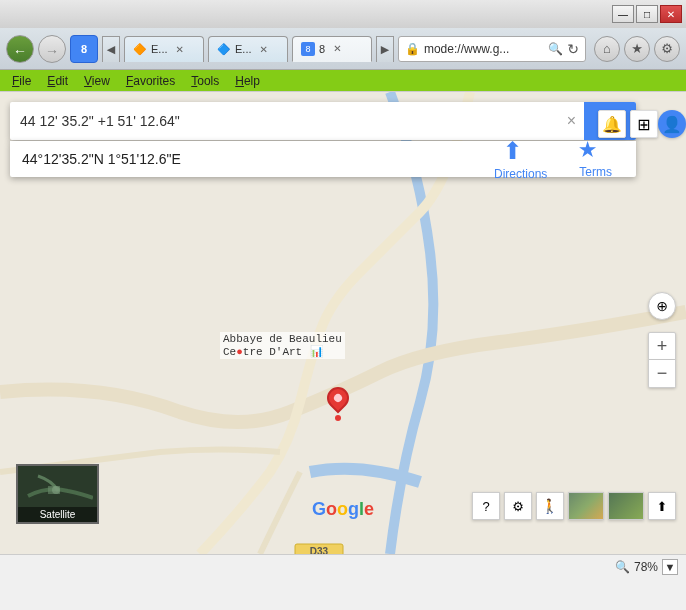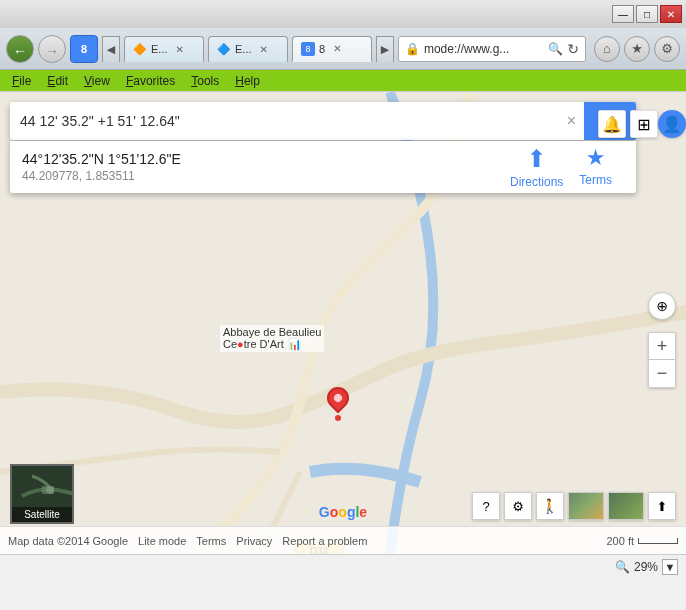"44.209778, 1.853511" div.result-coords { html: <div>44.209778, 1.853511</div> -> none }
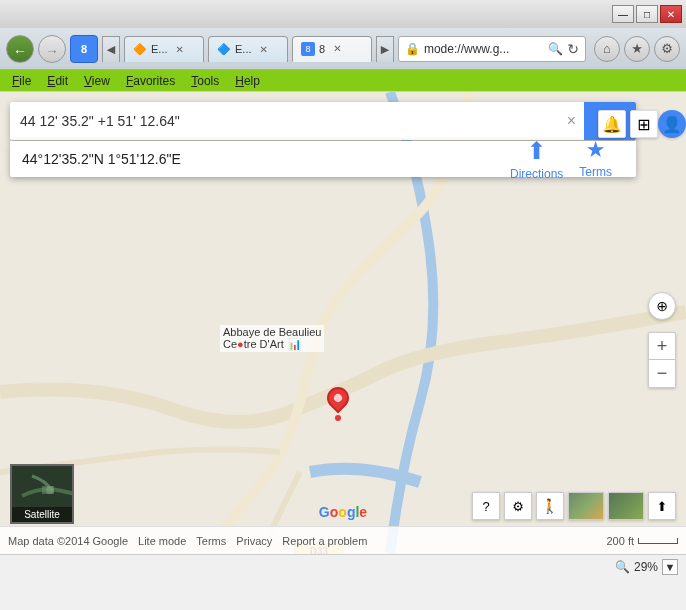"Directions" .action-label { margin-left: none -> 16px }
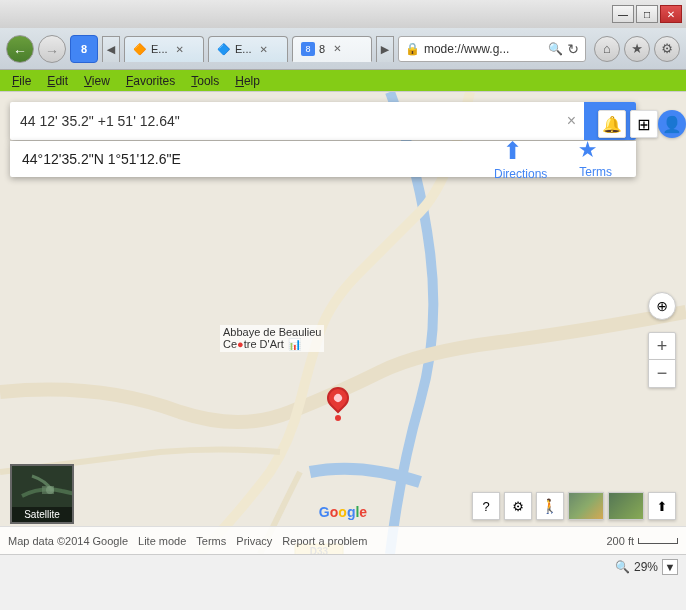"Abbaye de Beaulieu" div.place-label { font-family: none -> Liberation Mono, monospace; top: 233px -> 240px }
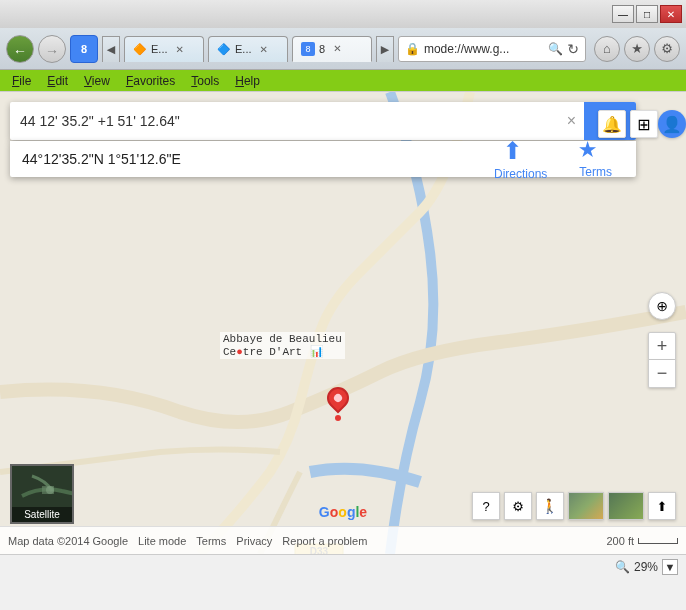"Satellite" .satellite-thumb { left: 10px -> 16px; width: 64px -> 83px }
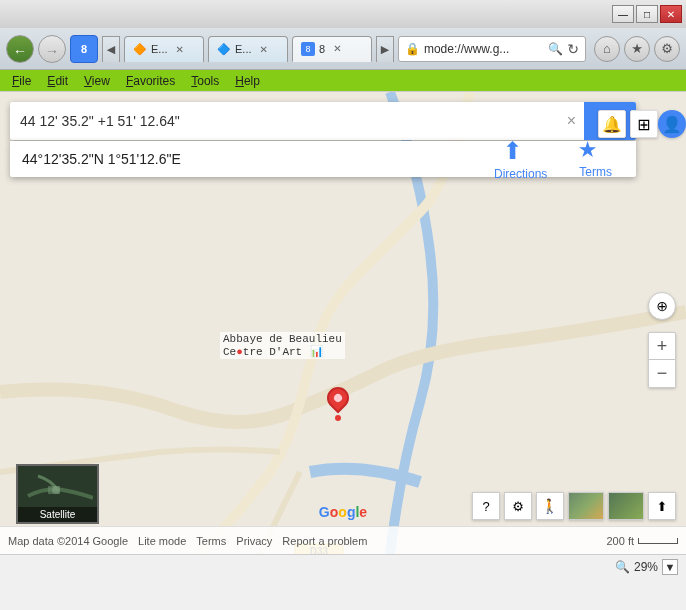"Google" .google-logo { font-size: 14px -> 18px }
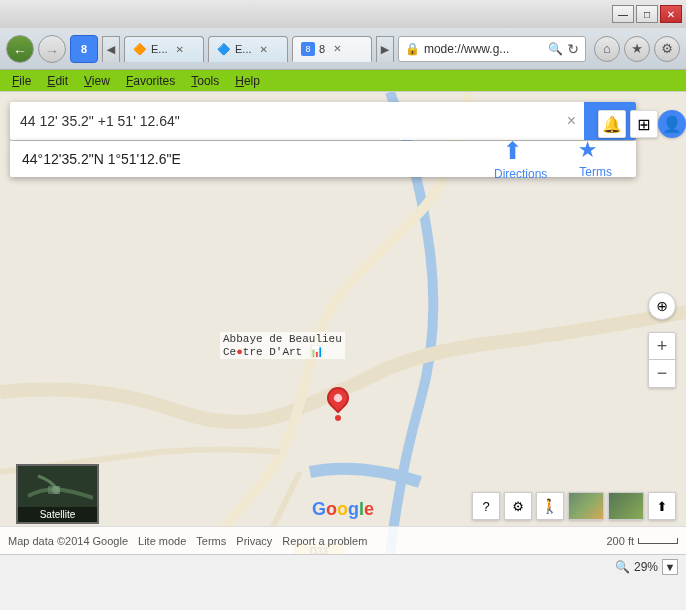"Map data ©2014 Google" div.map-bottom { html: <div> <div> <span>Map data ©2014 Google</span> <span>Lite mode</span> <span>Terms</span> <span>Privacy</span> <span>Report a problem</span> </div> <div> <span>200 ft</span> <div></div> </div> </div> -> none }
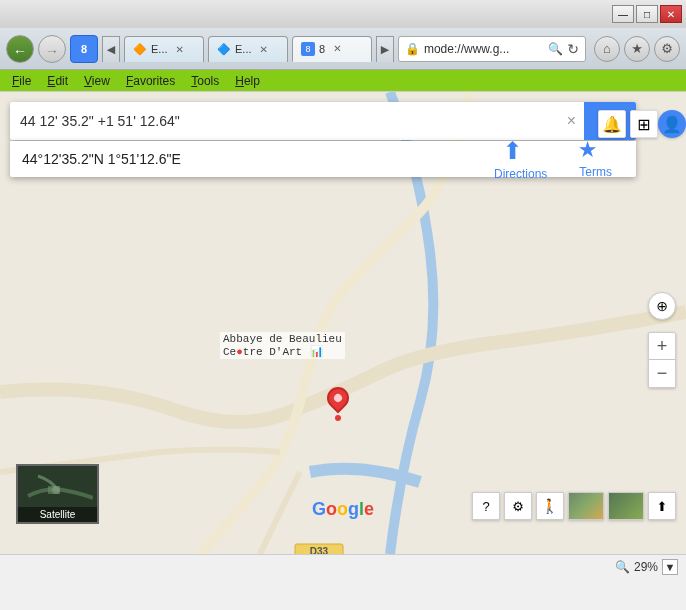"29%" span.zoom-val { text: 29% -> 78% }
